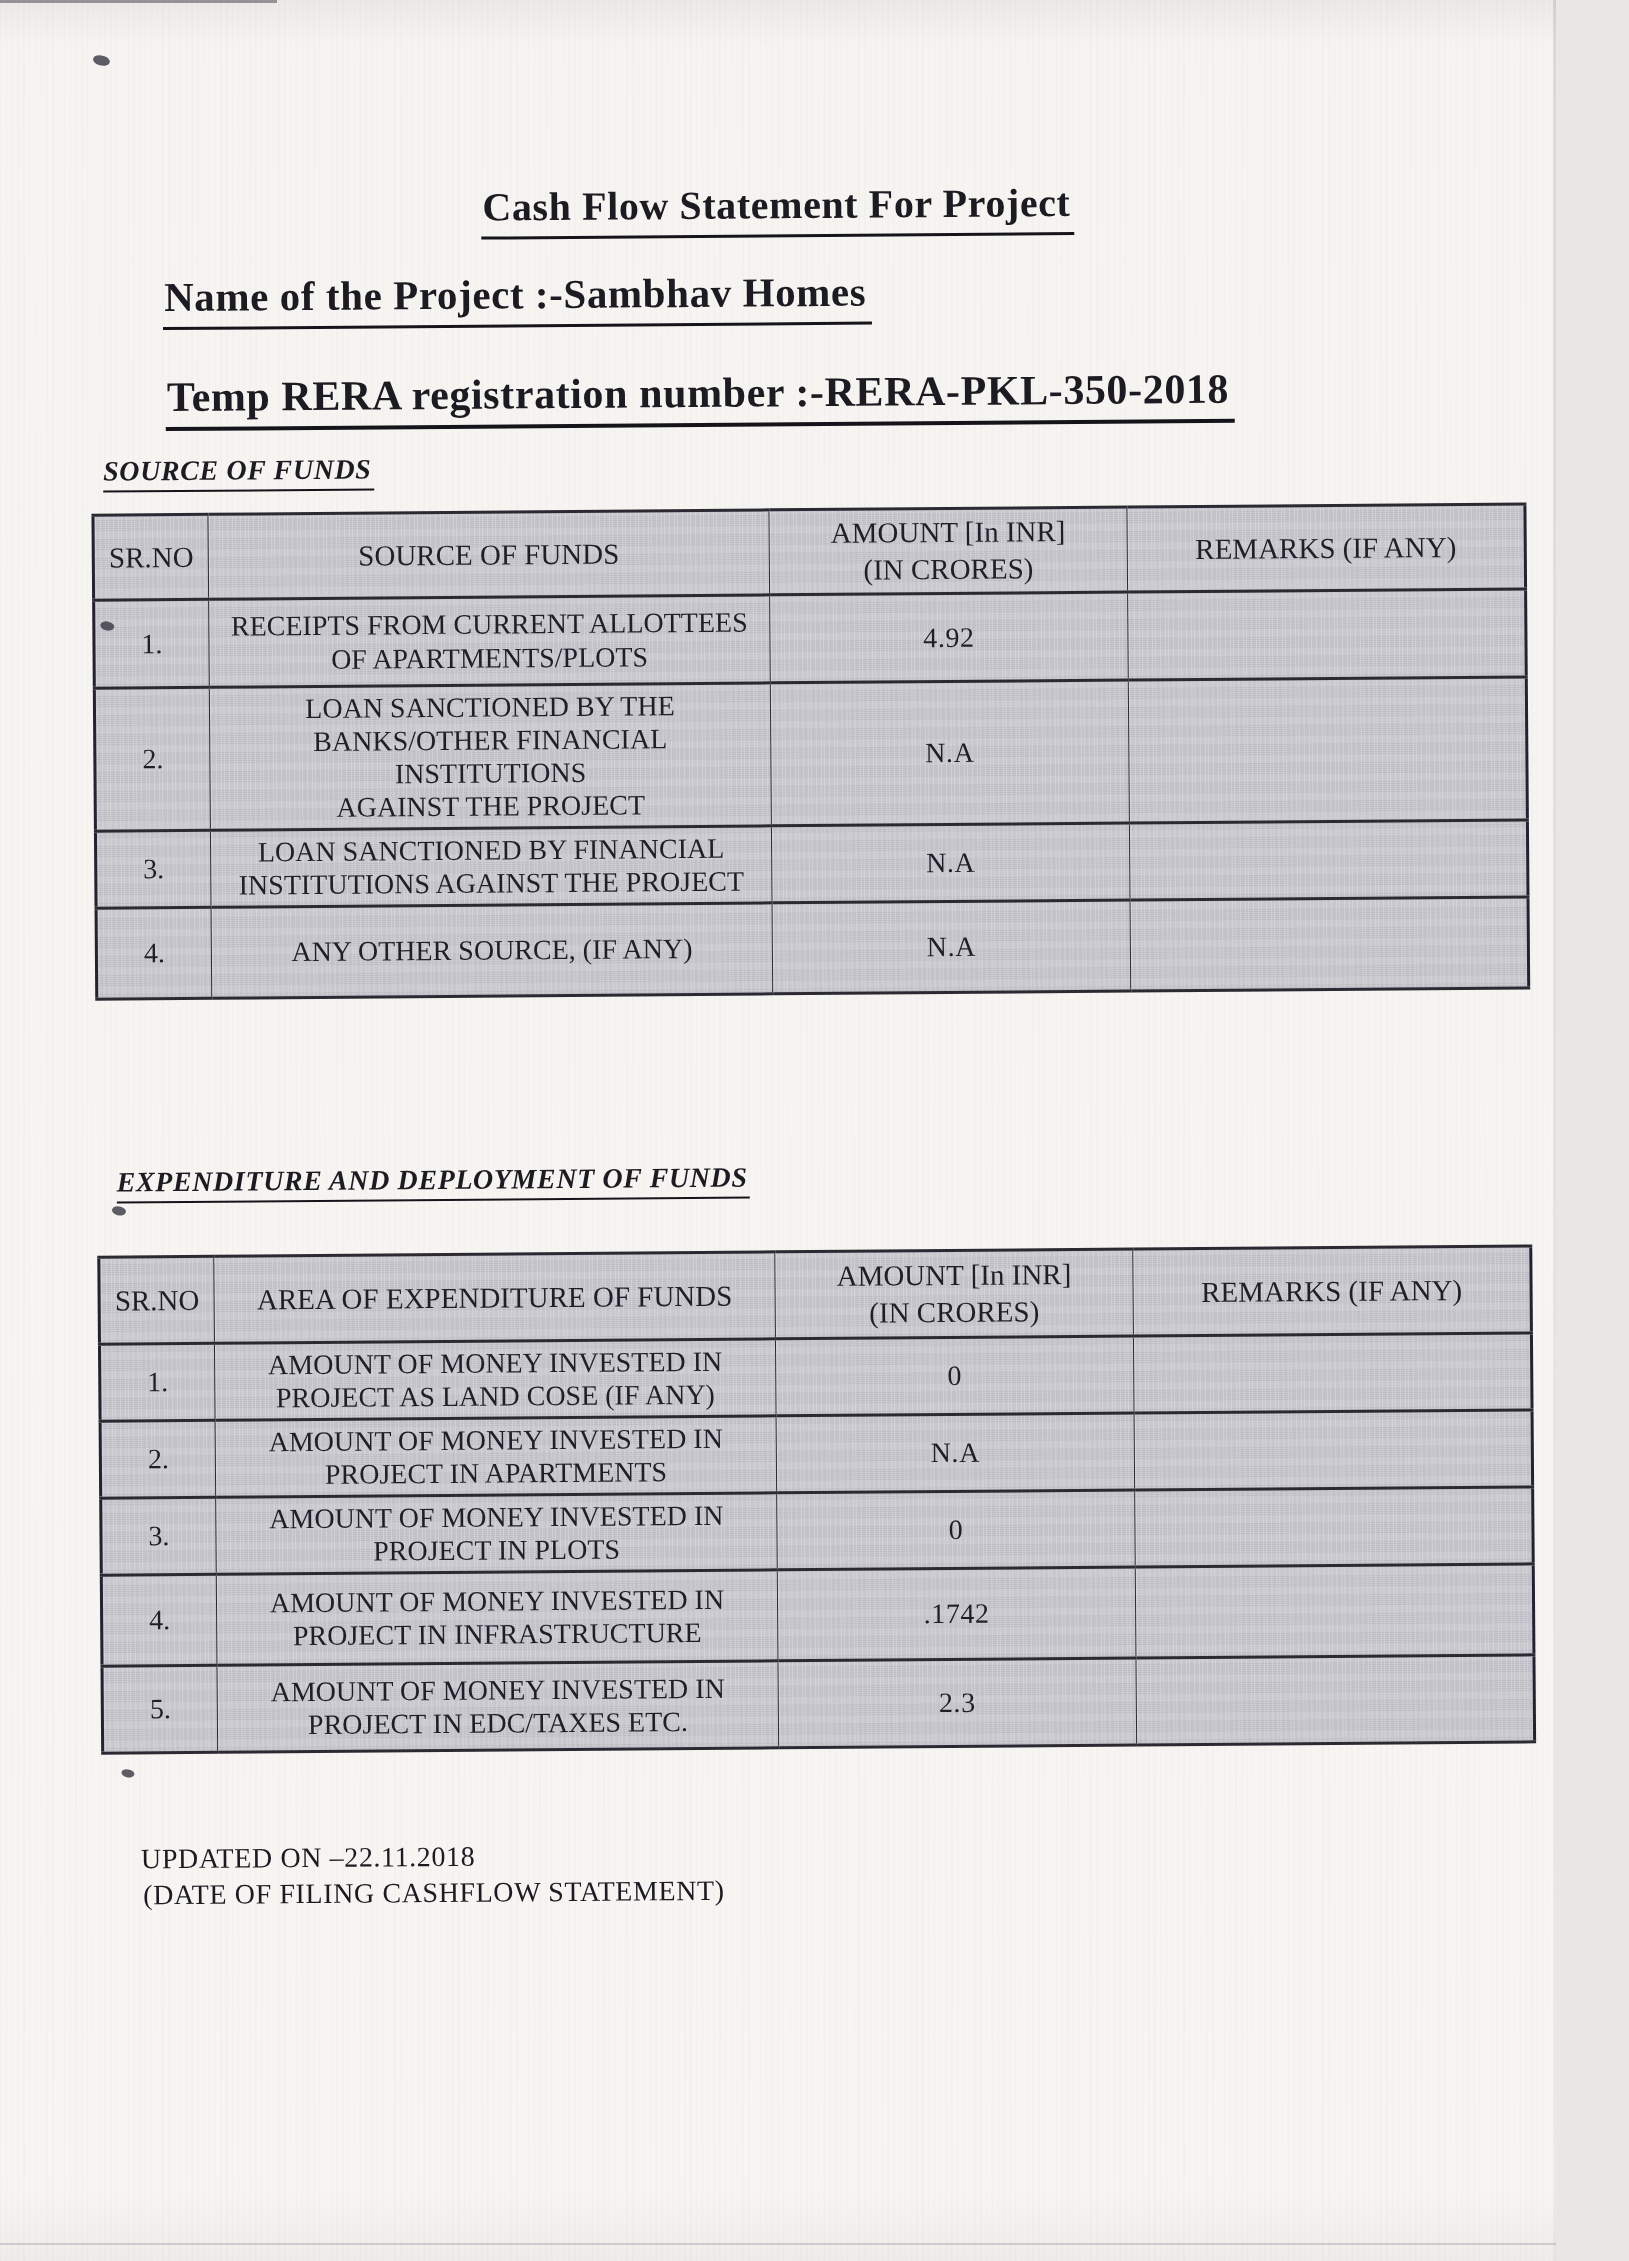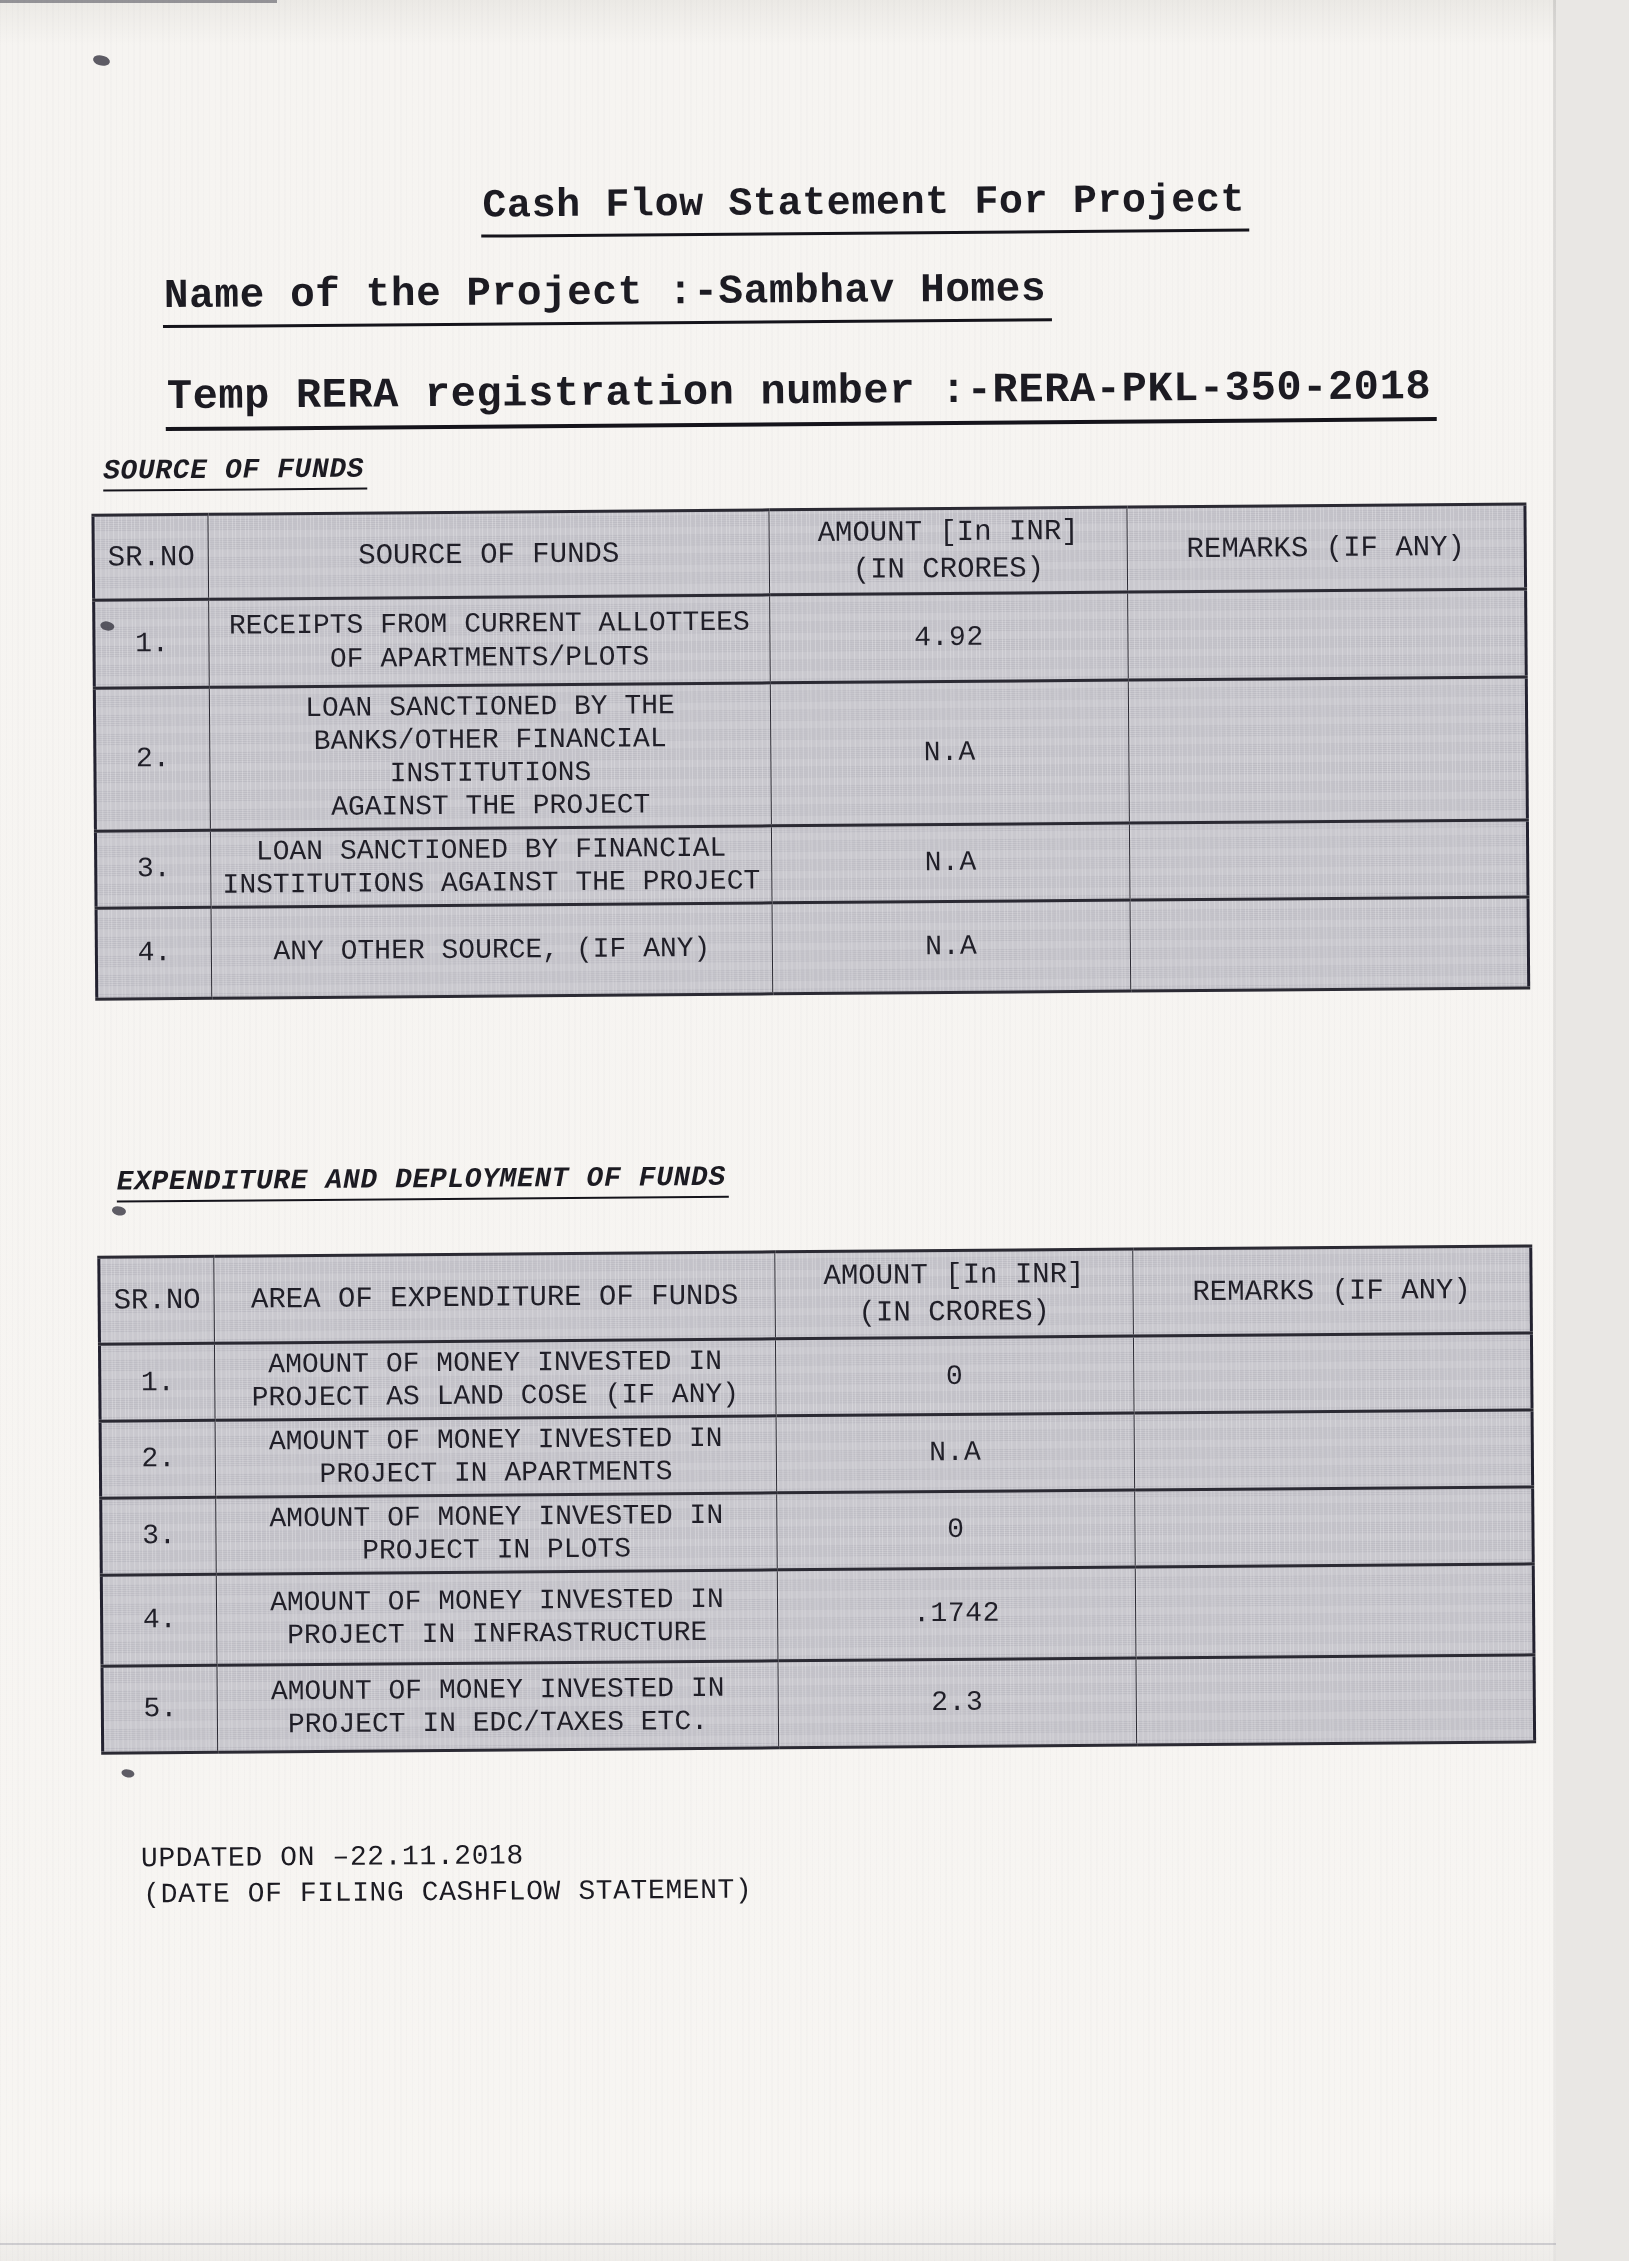"Cash Flow Statement For Project" .canvas { font-family: Liberation Mono, monospace -> Liberation Serif, serif }
